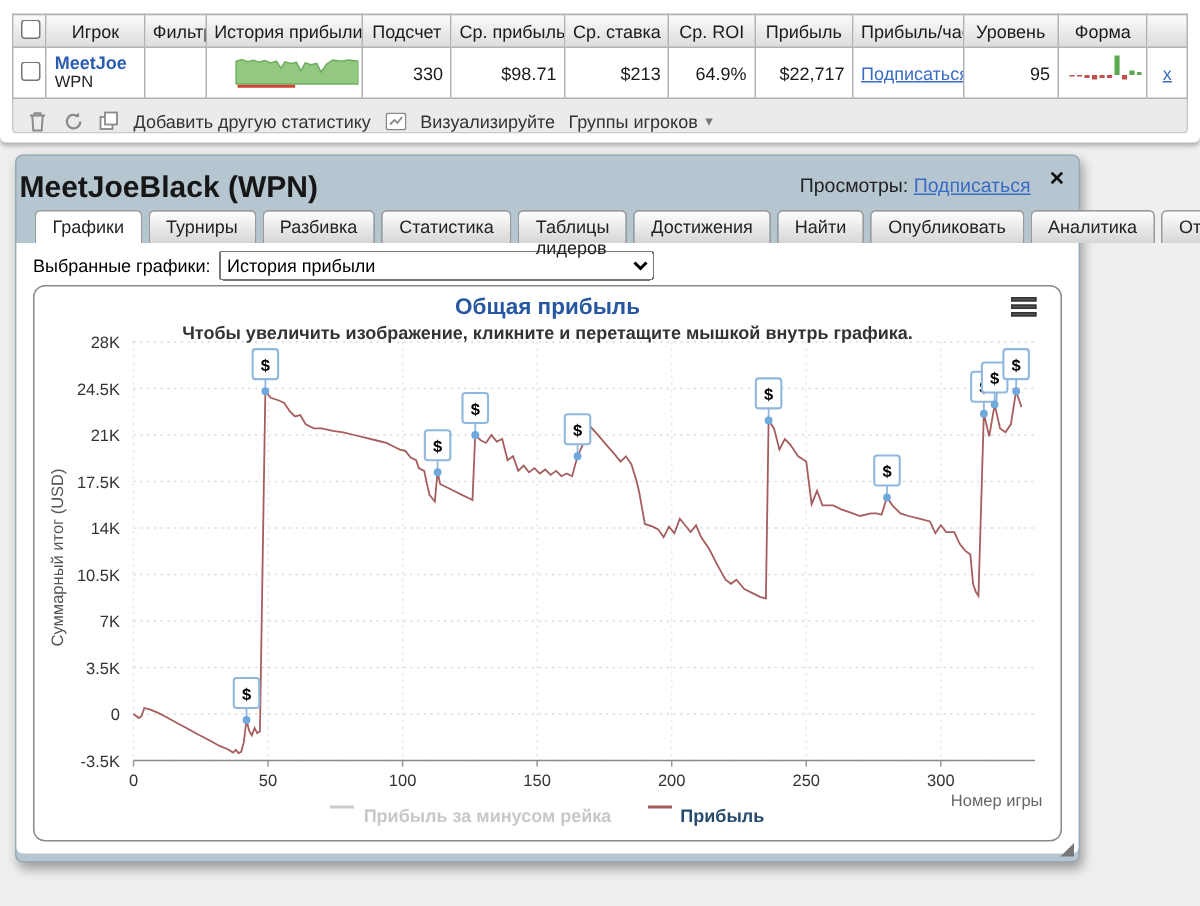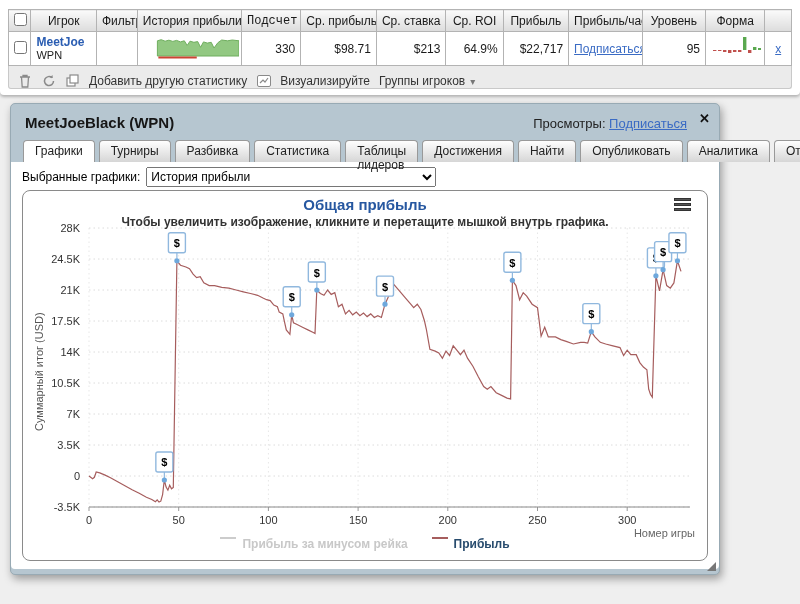"Подсчет" th { font-family: Liberation Mono, monospace -> none }
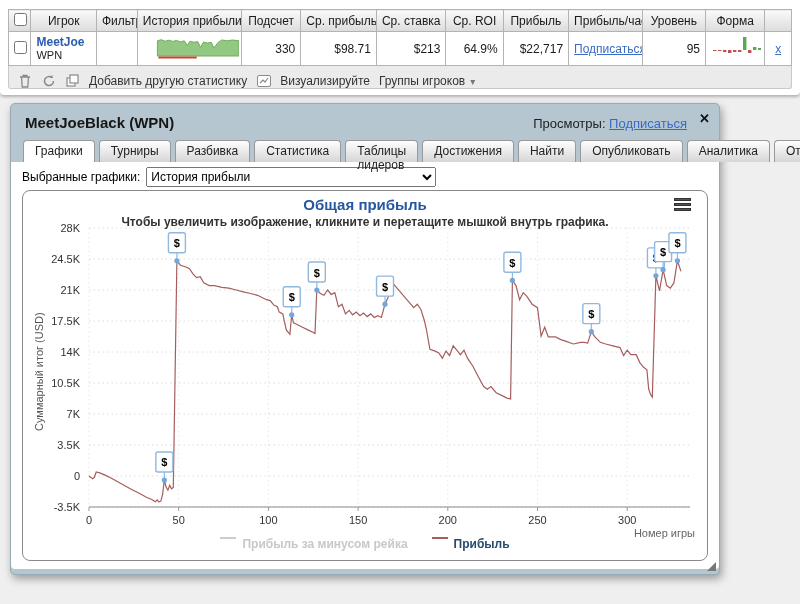"MeetJoeBlack (WPN)" .popup-title { font-size: 15px -> 20px; left: 14px -> 2px }
